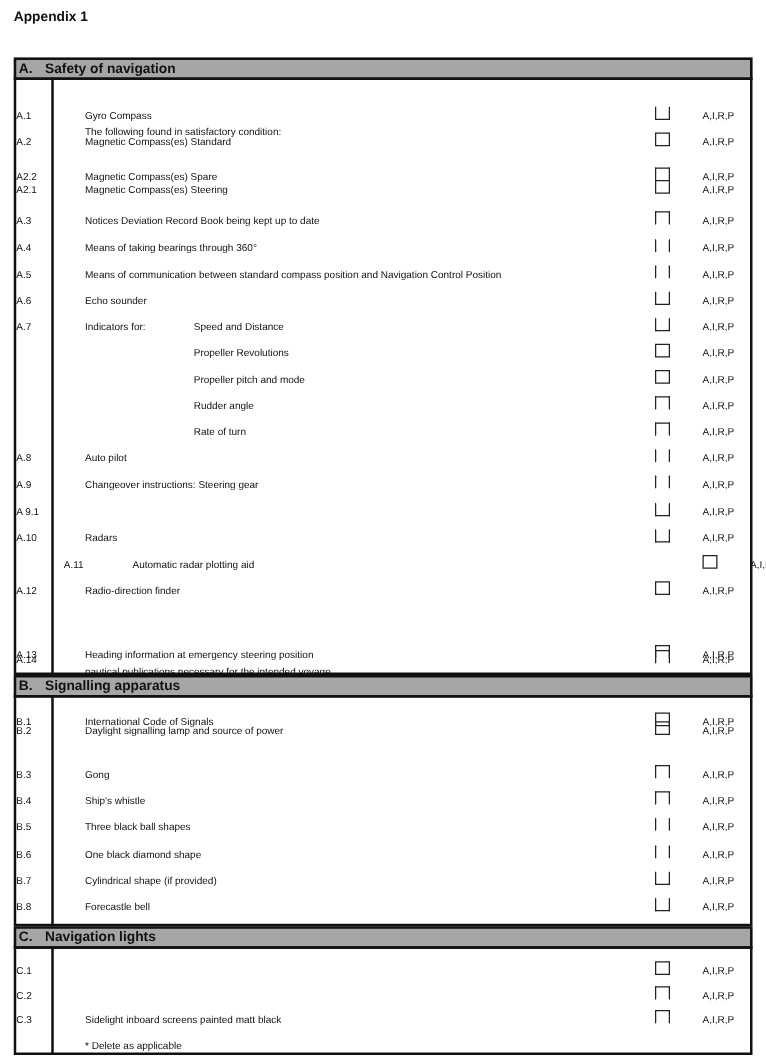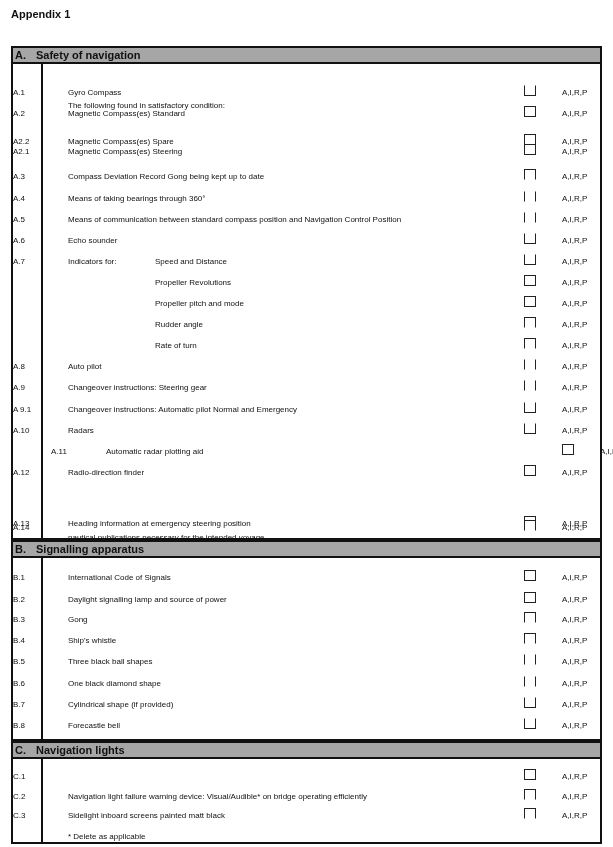"Compass Deviation Record Gong being" span.desc { text: Compass Deviation Record Gong -> Notices Deviation Record Book }
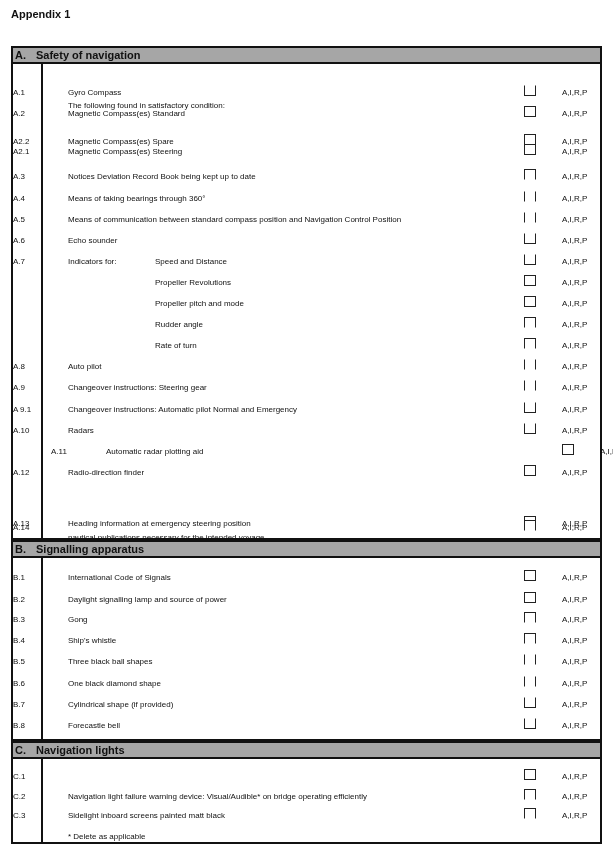"Changeover instructions: Automatic pilot" span.desc { html: <span>Changeover instructions: Automatic pilot Normal and Emergency</span> -> none }
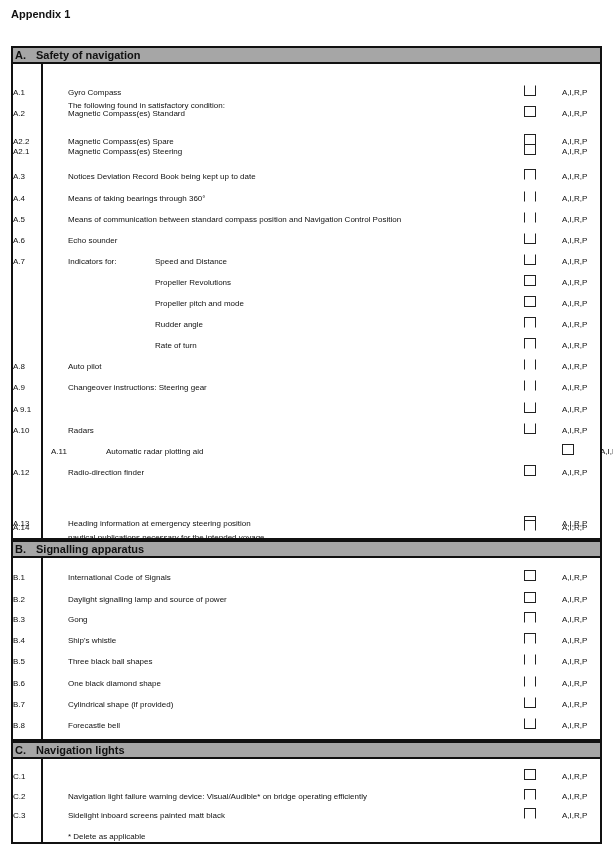"B.2" div.row { top: 595px -> 580px }
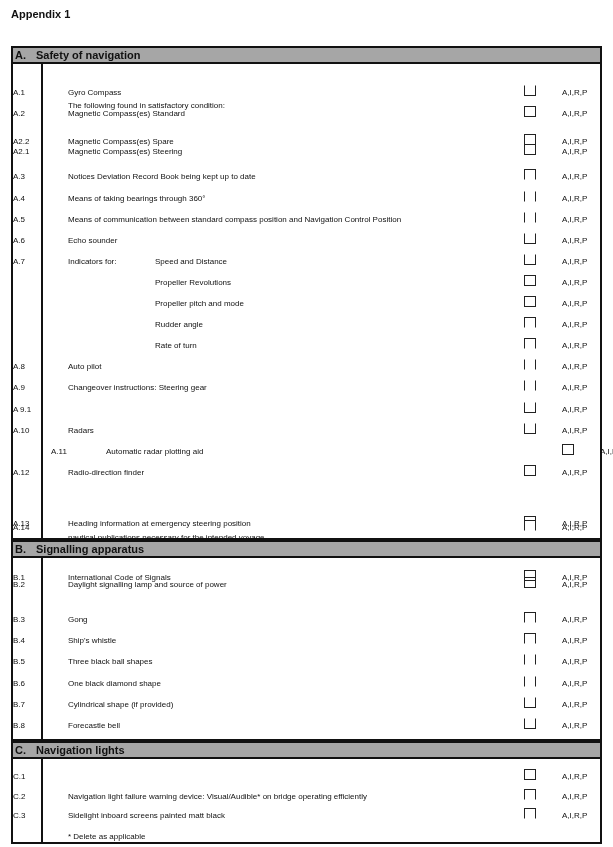"Navigation light failure warning device:" span.desc { html: <span>Navigation light failure warning device: Visual/Audible* on bridge operating efficiently</span> -> none }
